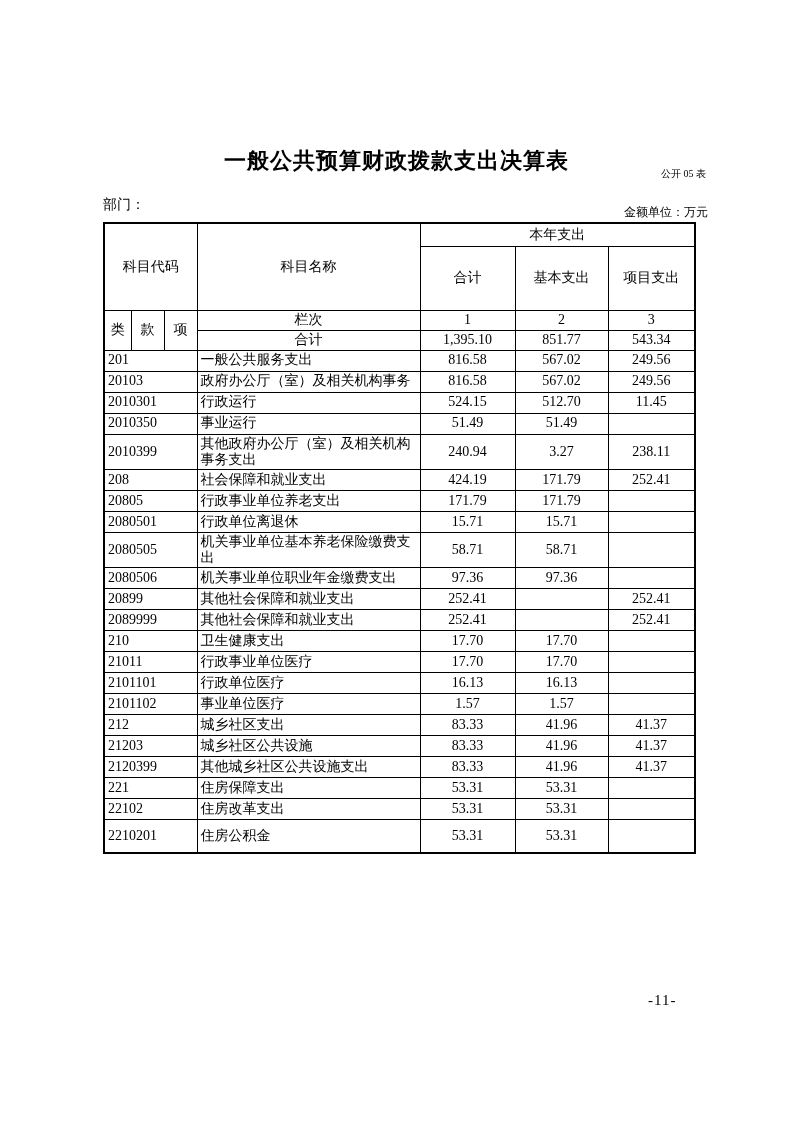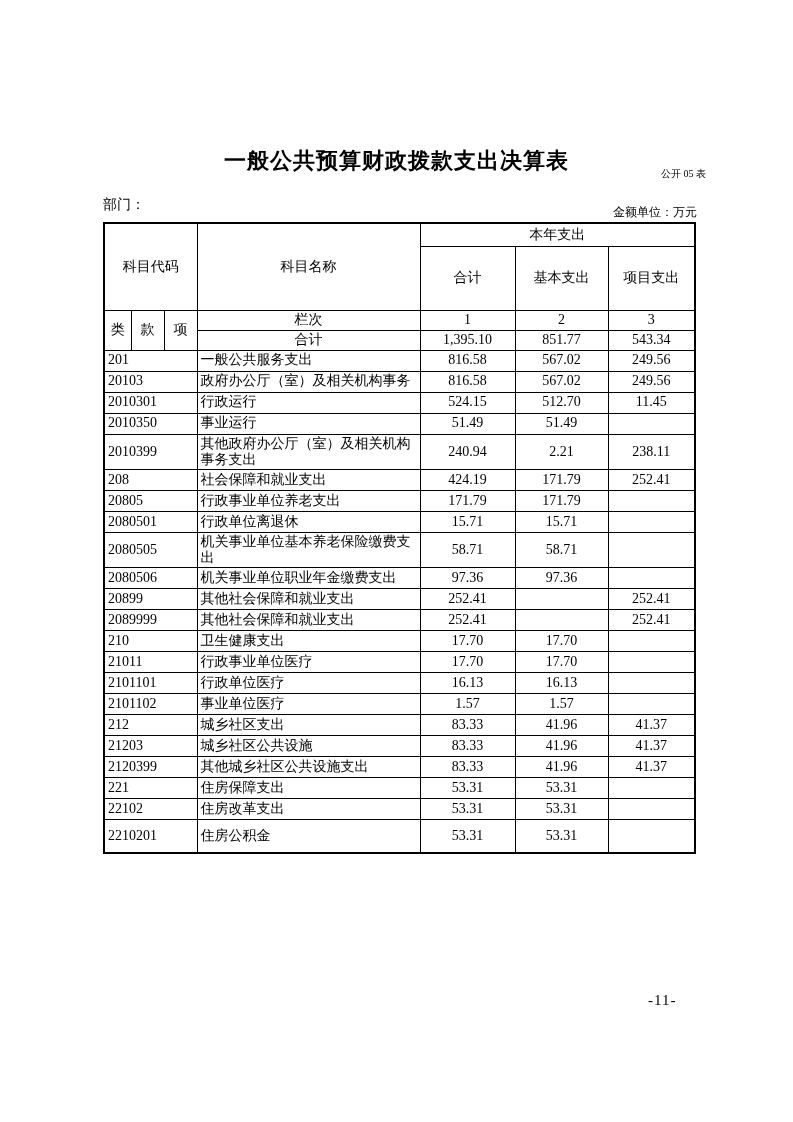"金额单位：万元" .unit-label { right: 96px -> 85px }
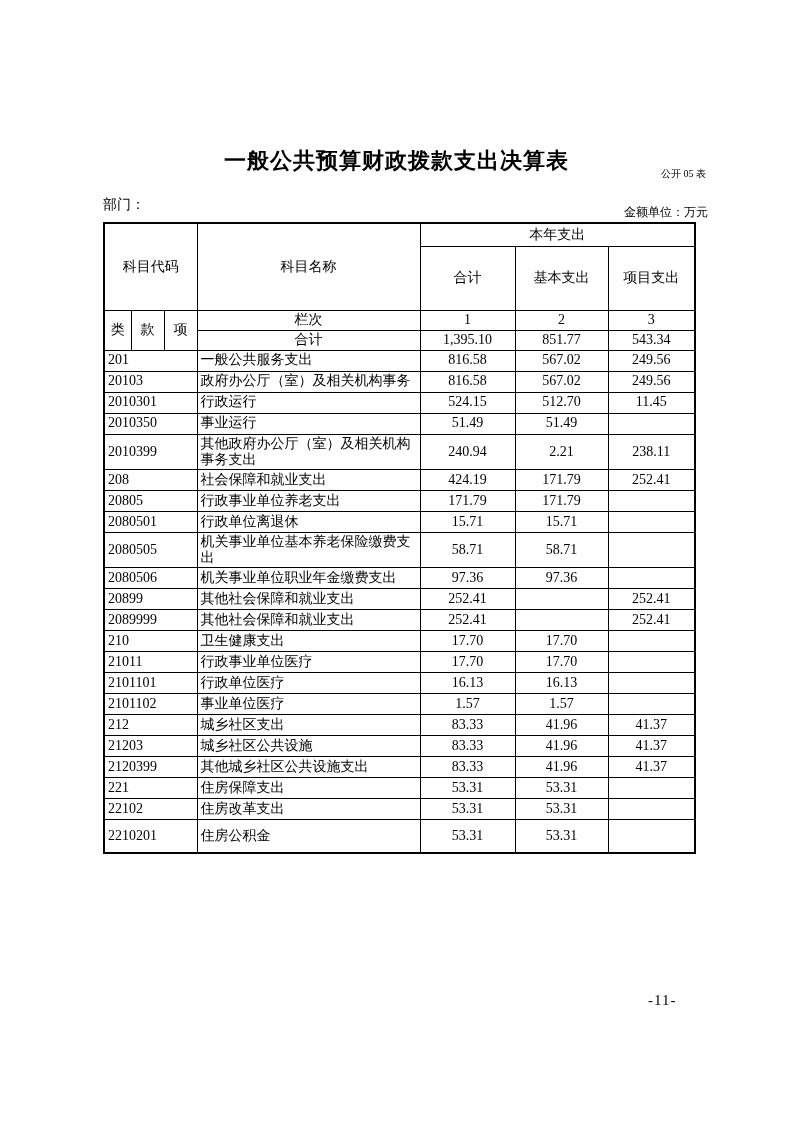"2.21" td.c-num { text: 2.21 -> 3.27 }
